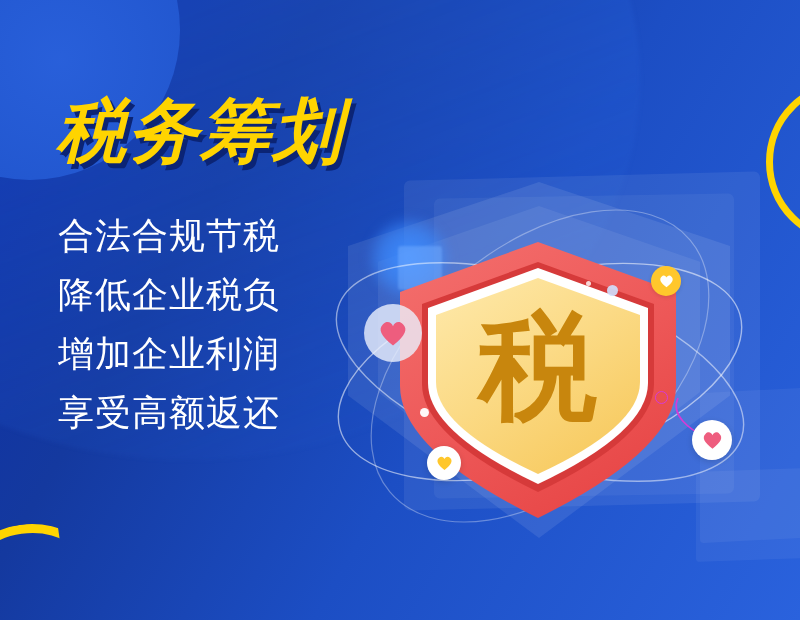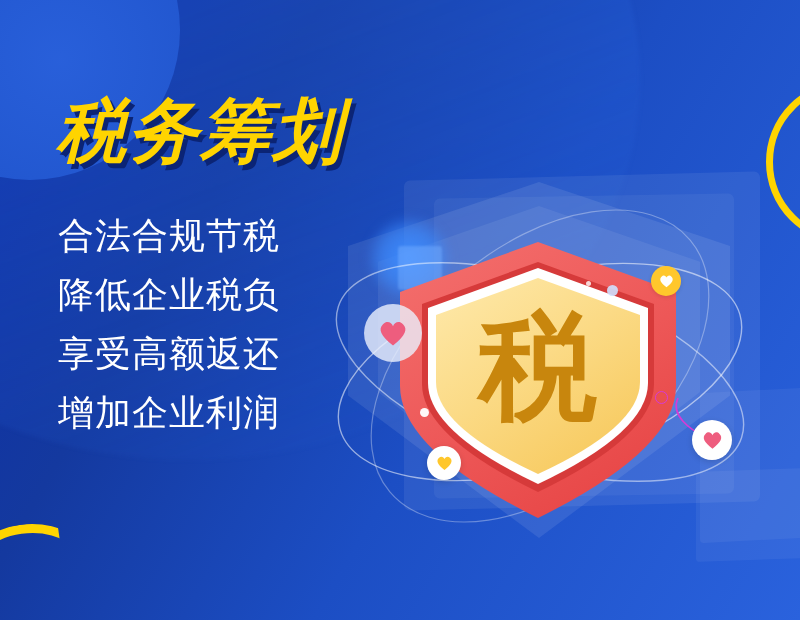"享受高额返还" div.sub-line { order: before "增加企业利润" -> after "增加企业利润" }
